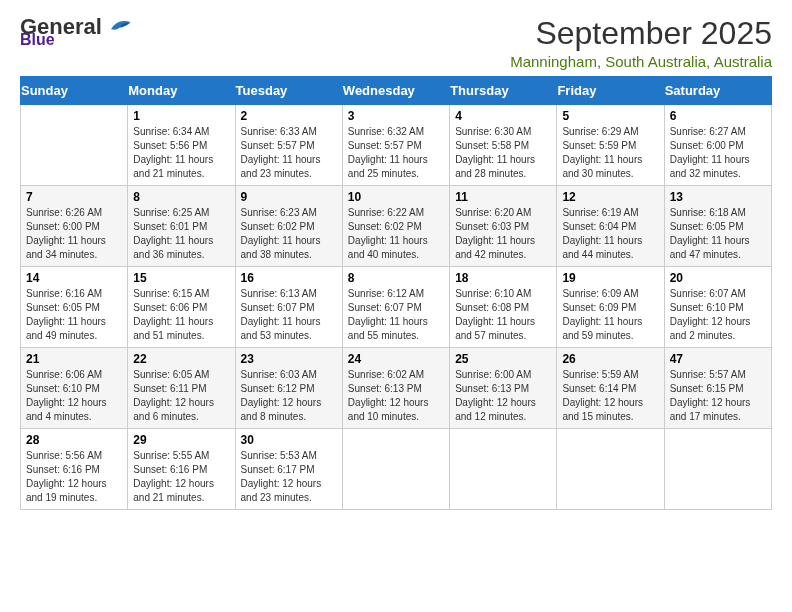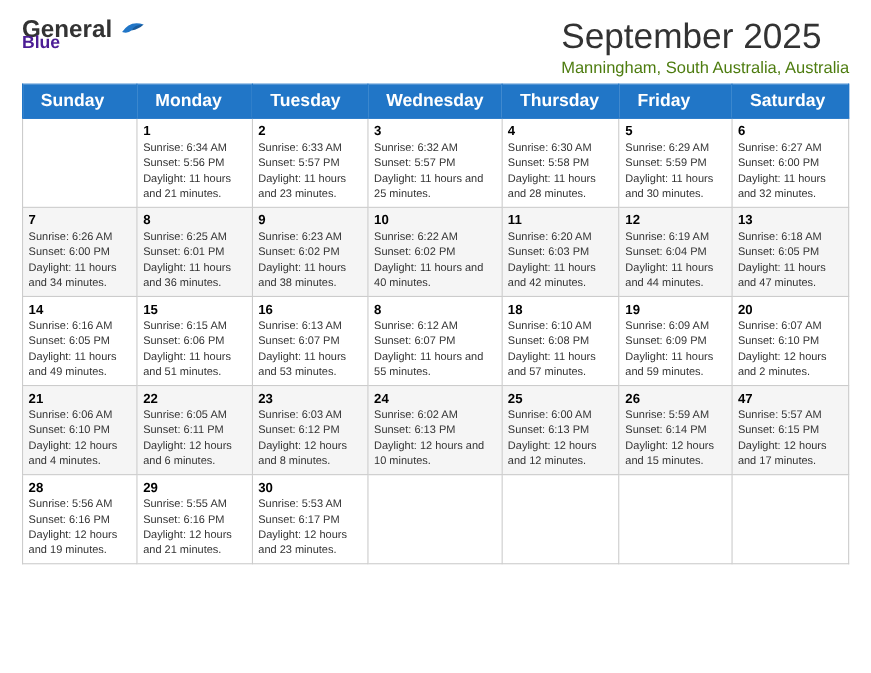"September 2025" .title-block { text-align: none -> right }
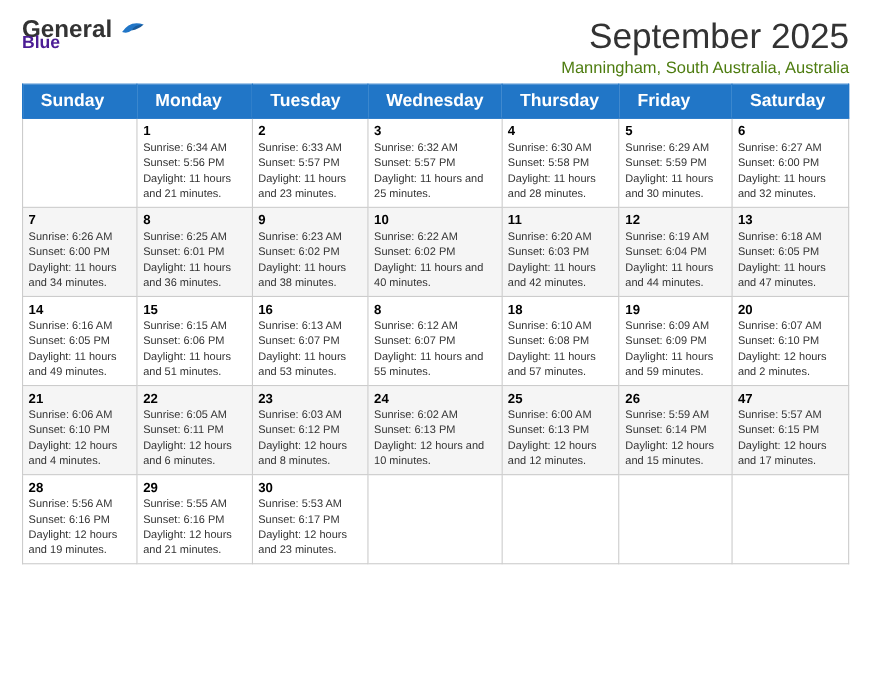"Sunday" thead tr th { font-size: 16px -> 13px; padding: 6px 16px -> 6px 0 }
